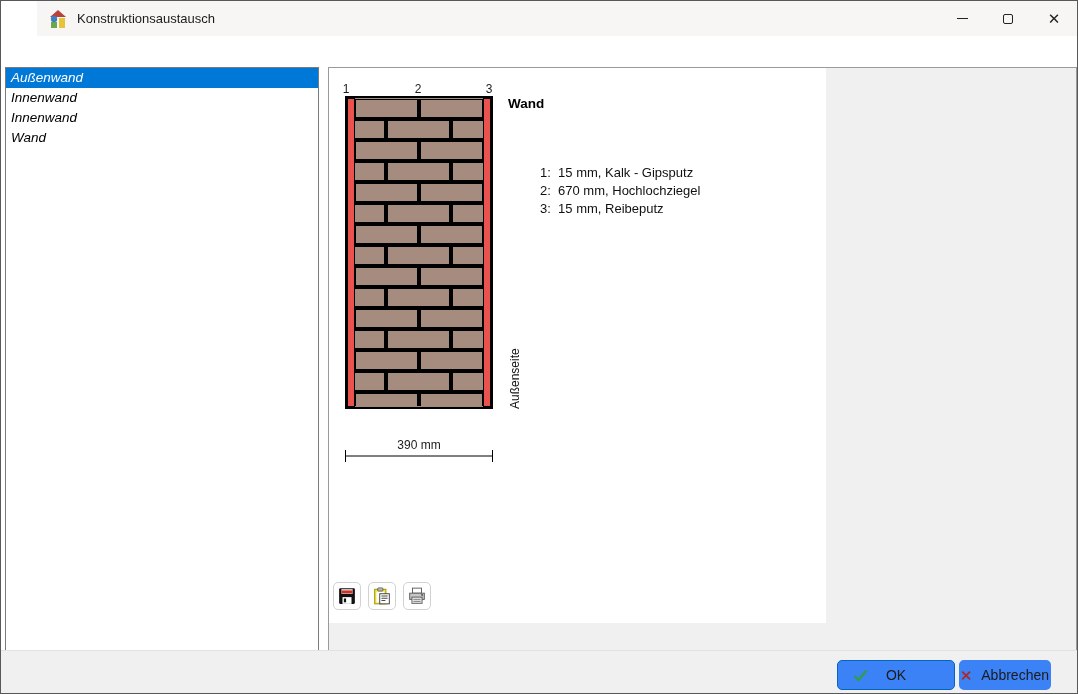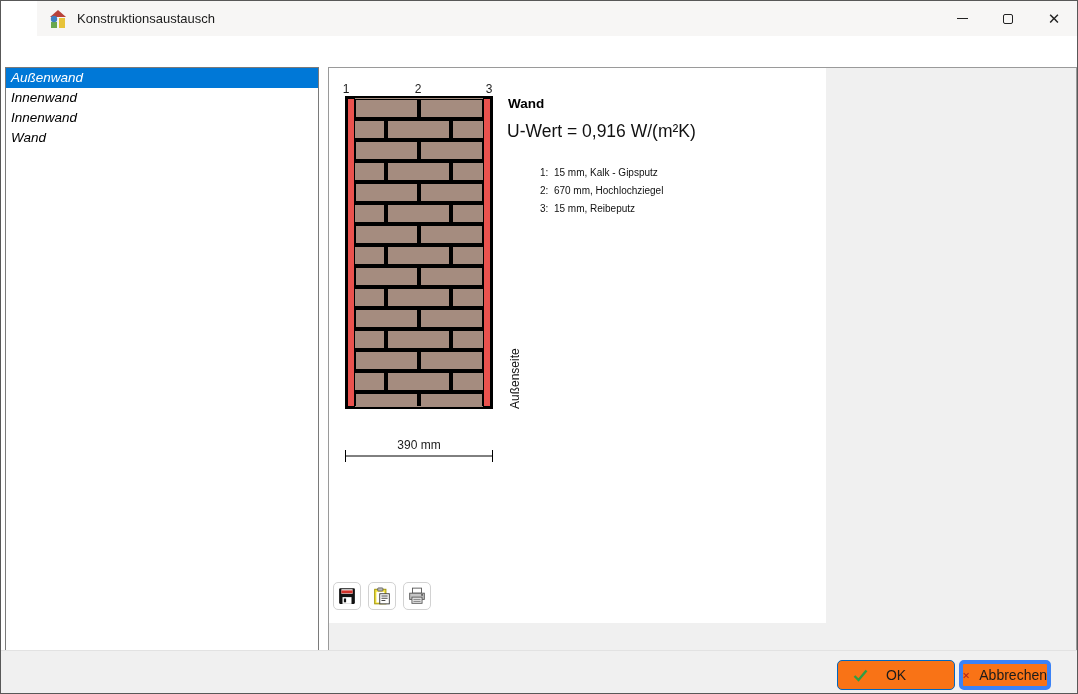"U-Wert = 0,916 W/(m²K)" div.u-value { html: <div>U-Wert = 0,916 W/(m²K)</div> -> none }
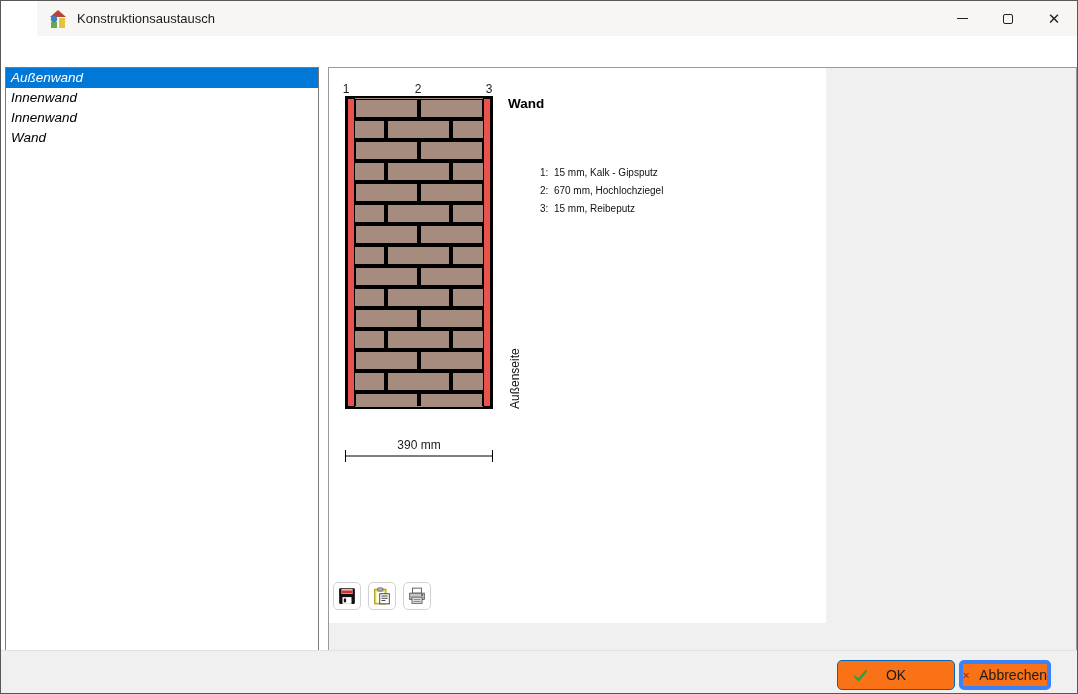"1: 15 mm, Kalk -" .layer-list { font-size: 10px -> 13px }
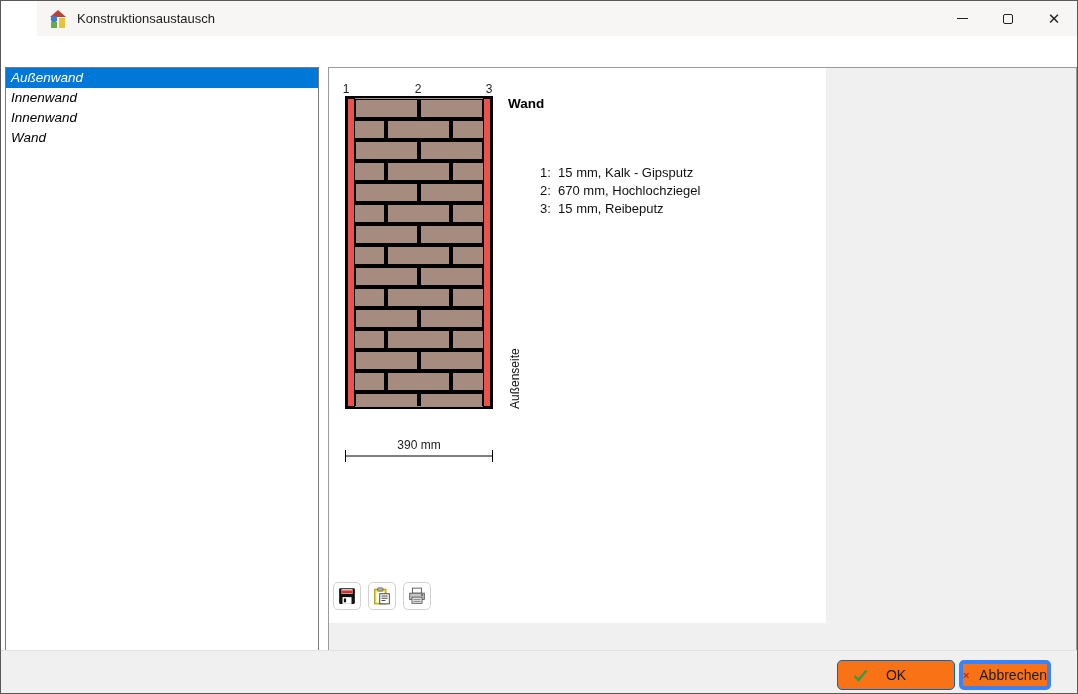"OK" .btn { background: #f97316 -> #3b82f6 }
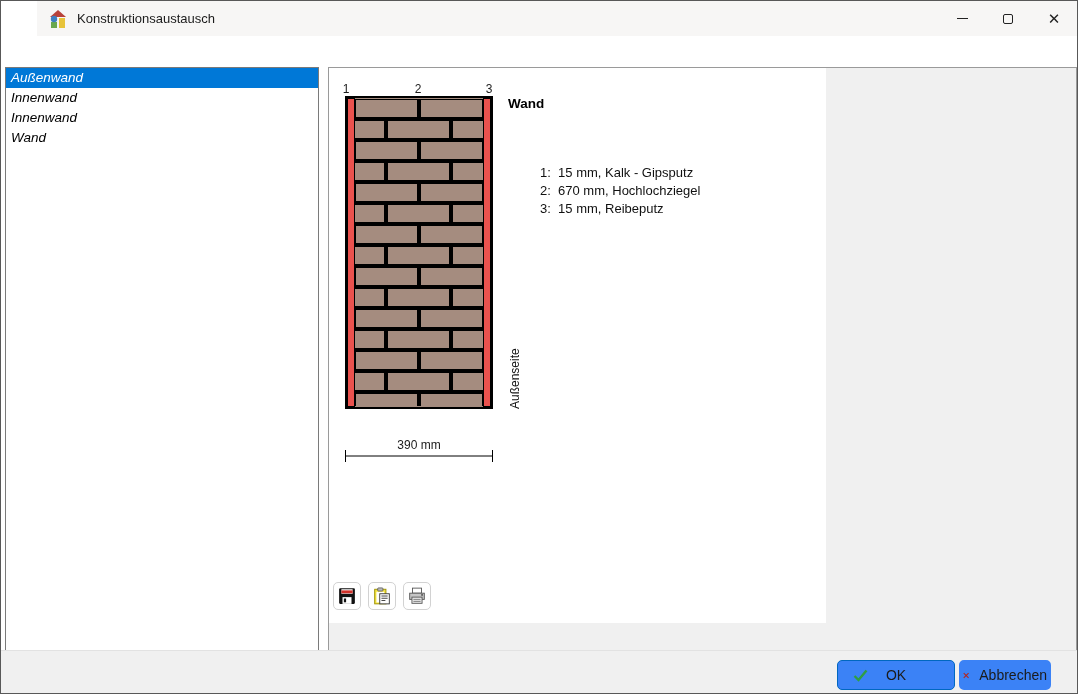"Abbrechen" .btn-cancel { border: 4px solid #3b82f6 -> 2px solid #3b82f6 }
